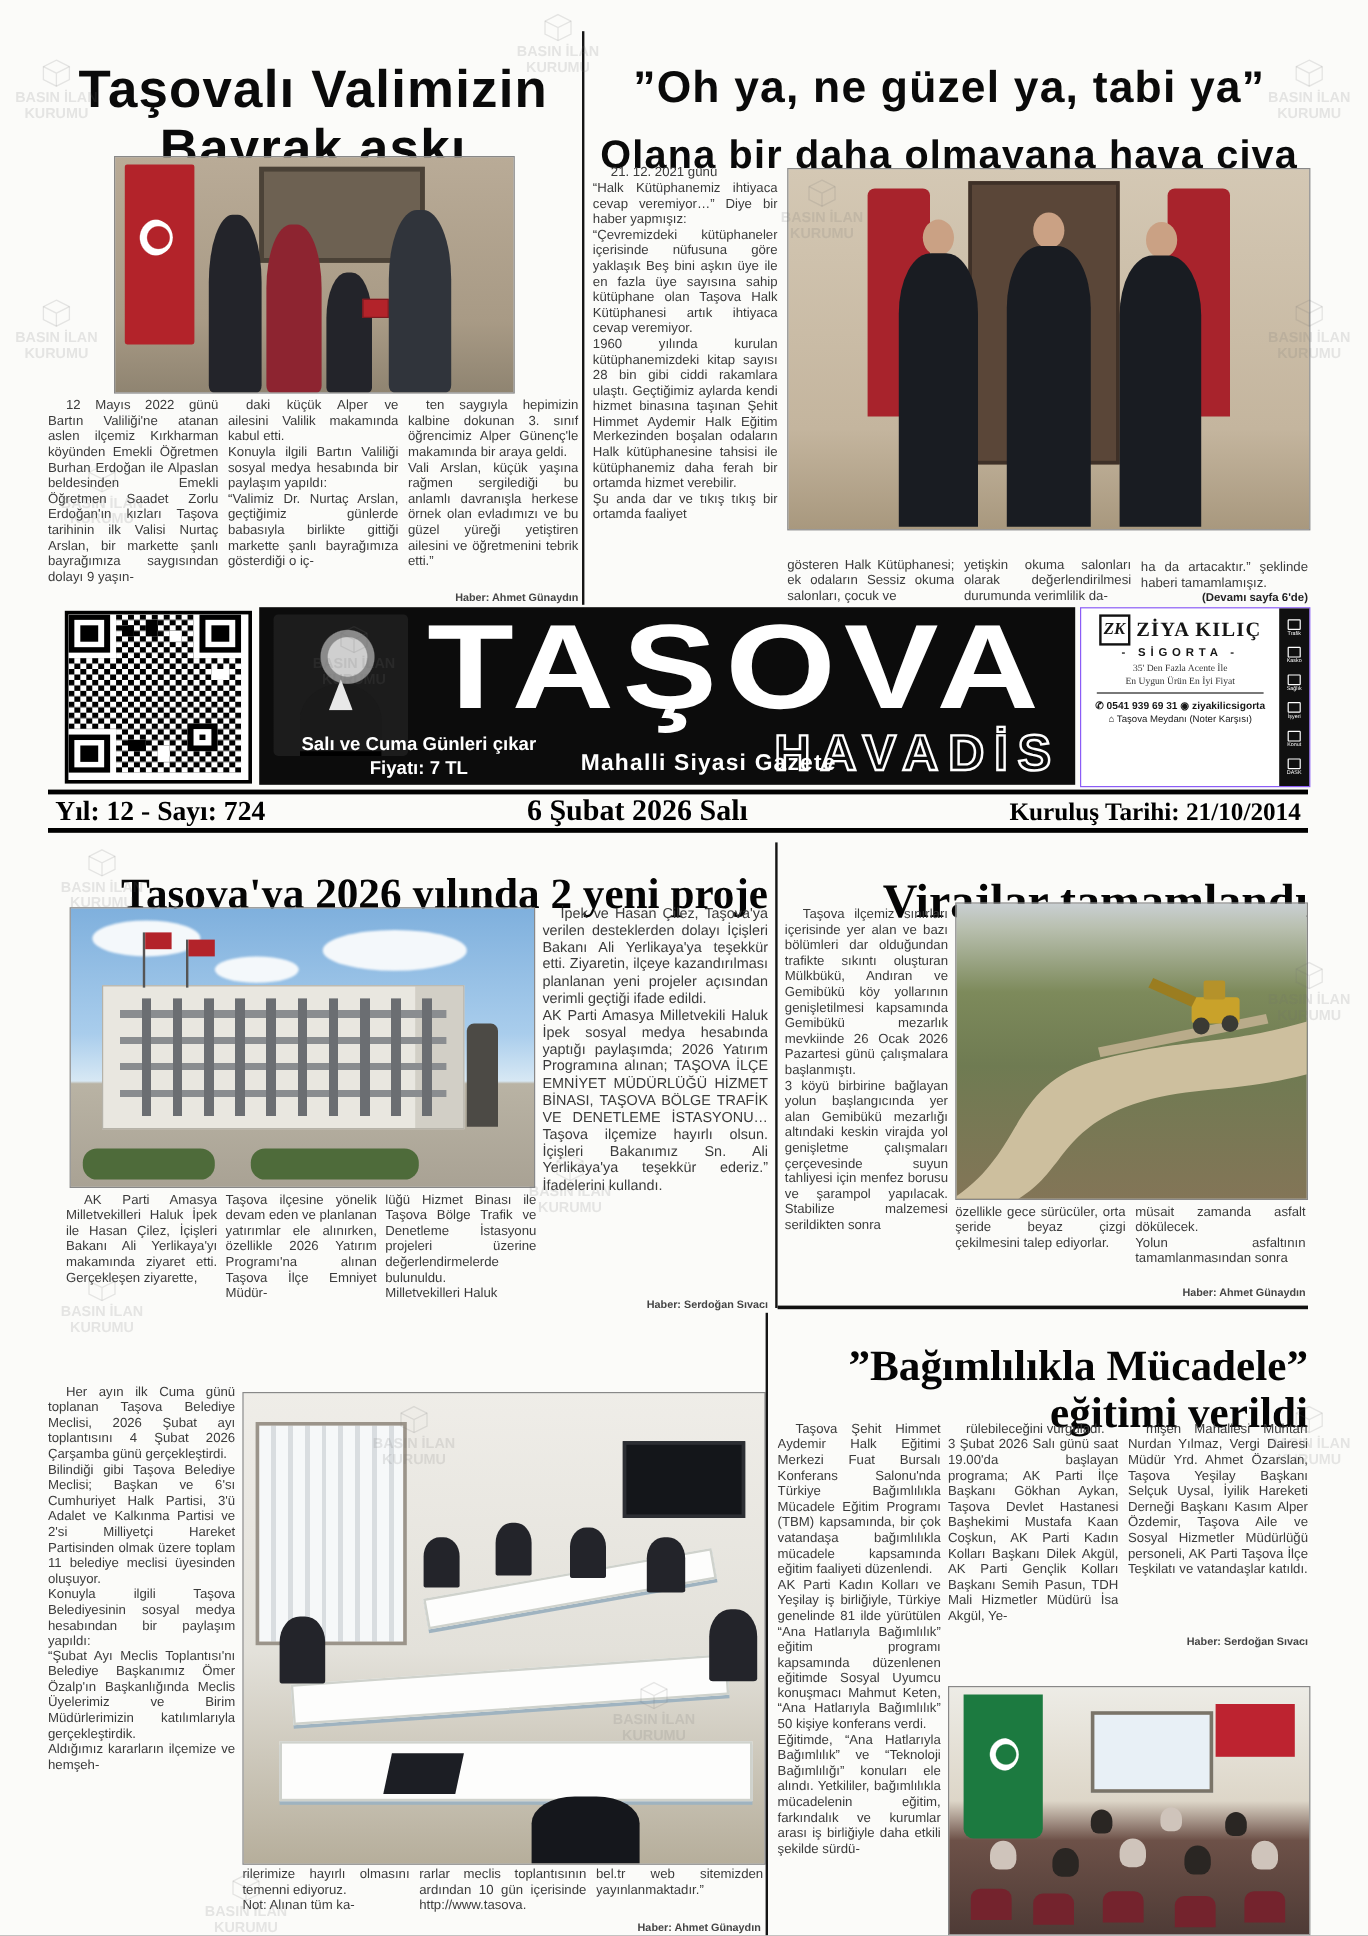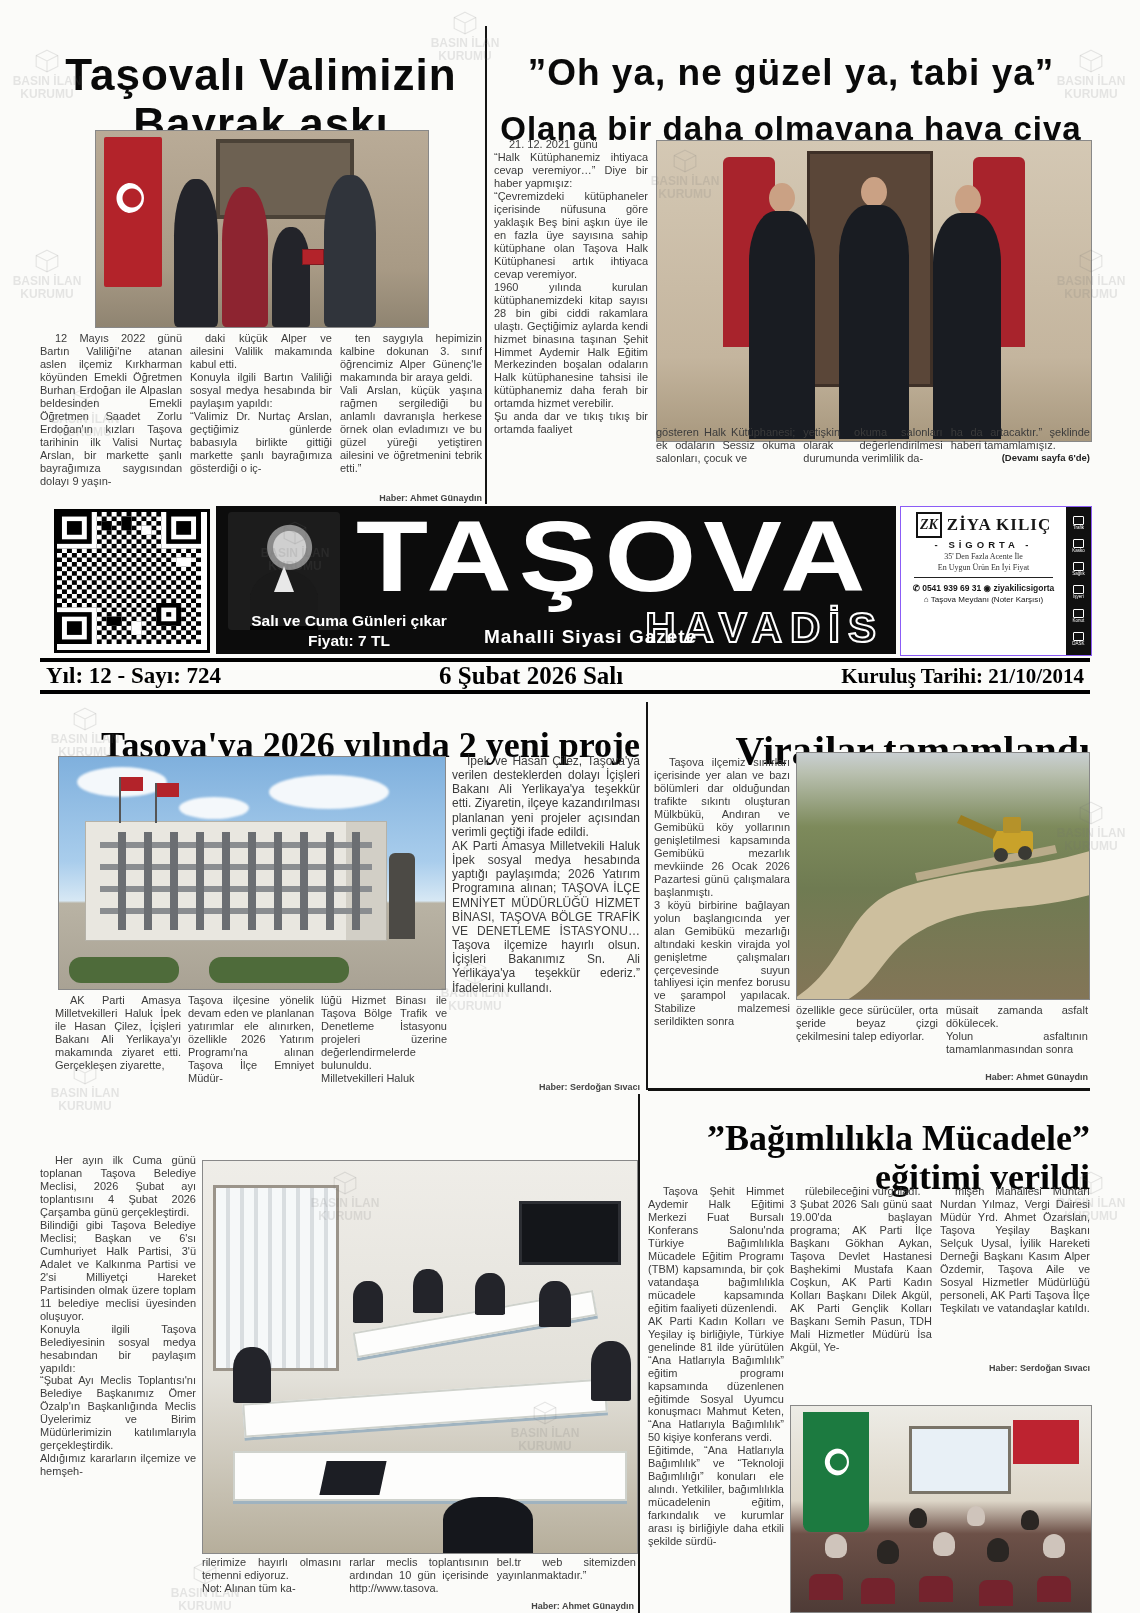"gösteren Halk Kütüphanesi; ek odaların" div.abs { align-items: none -> flex-end; top: 404px -> 424px }
